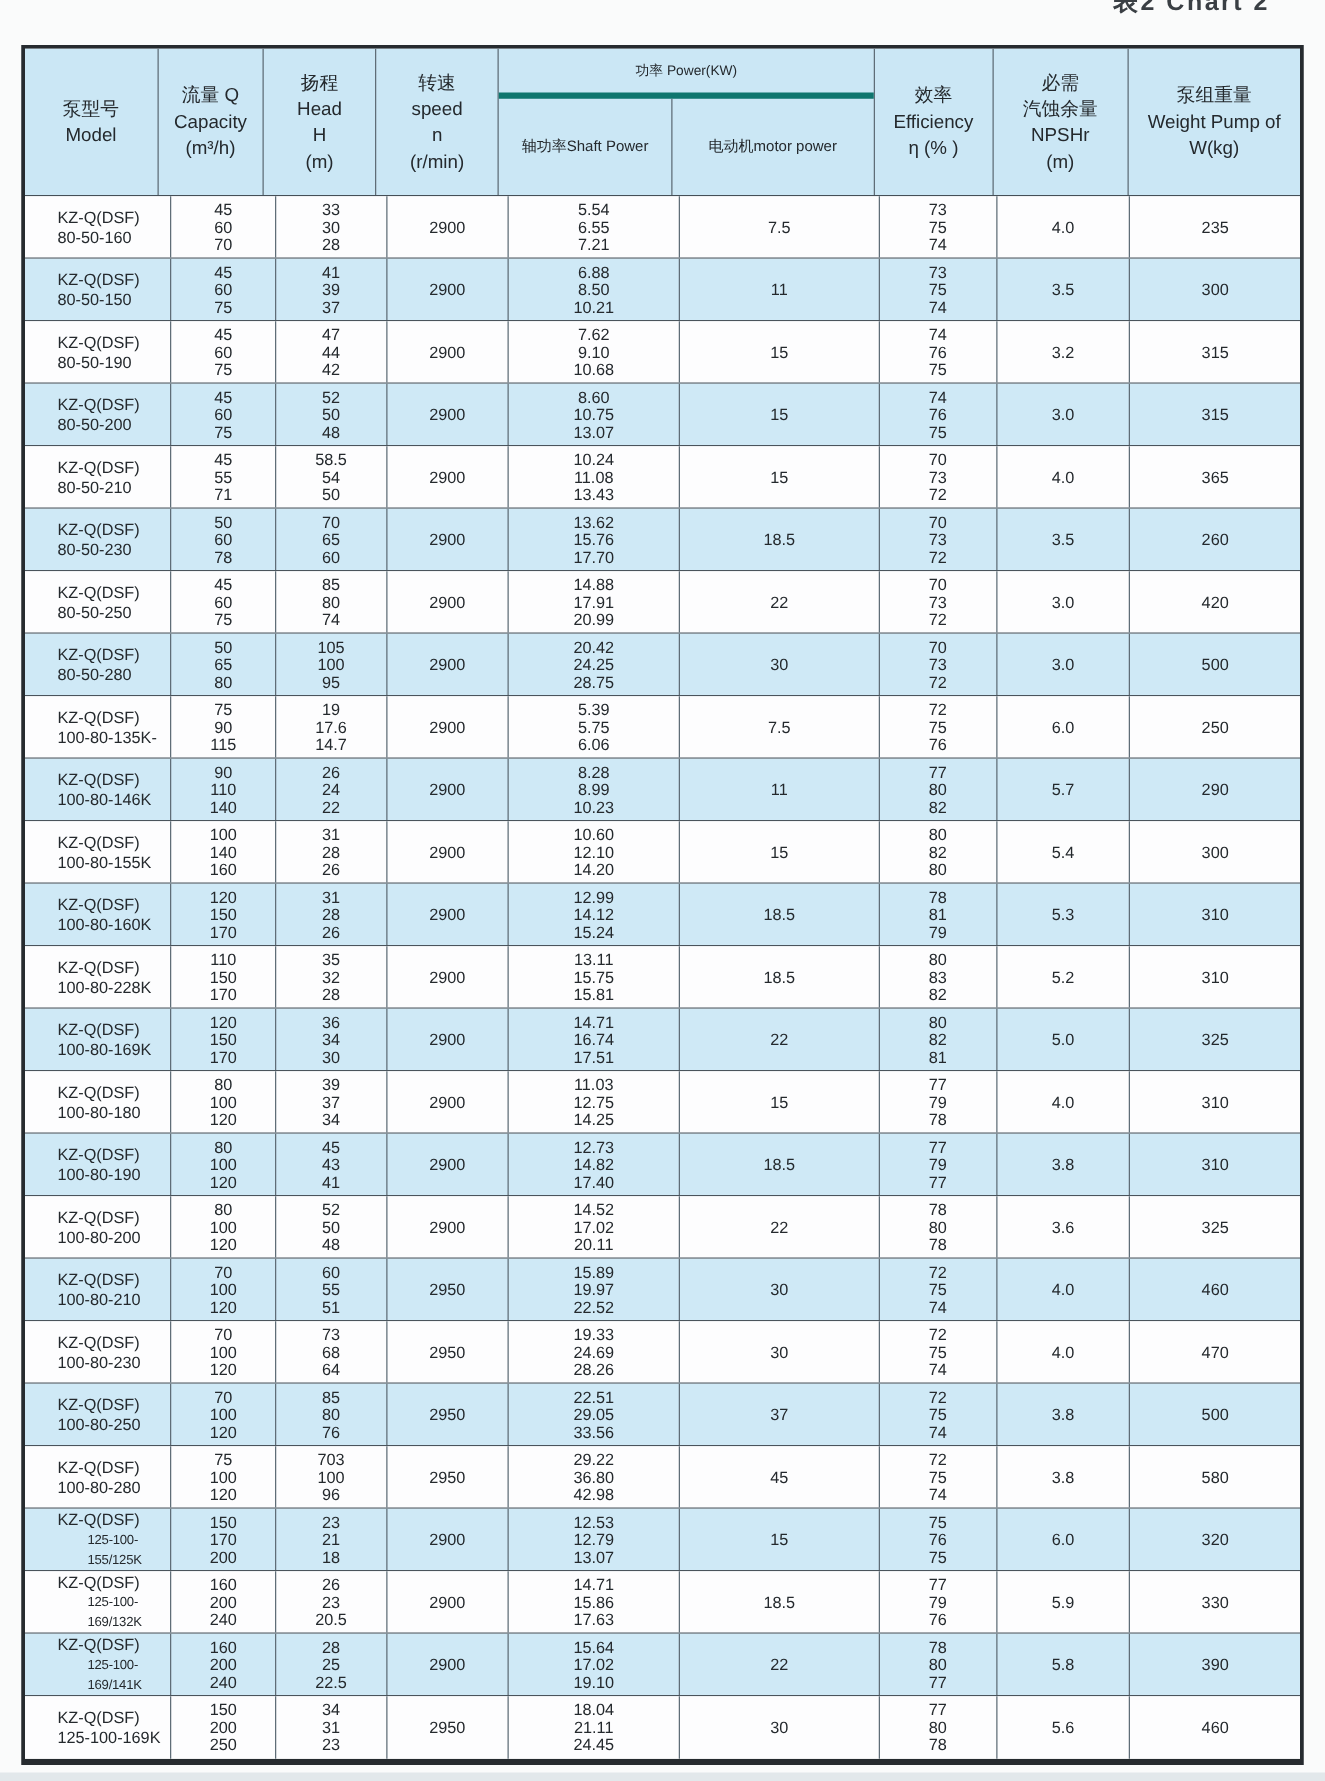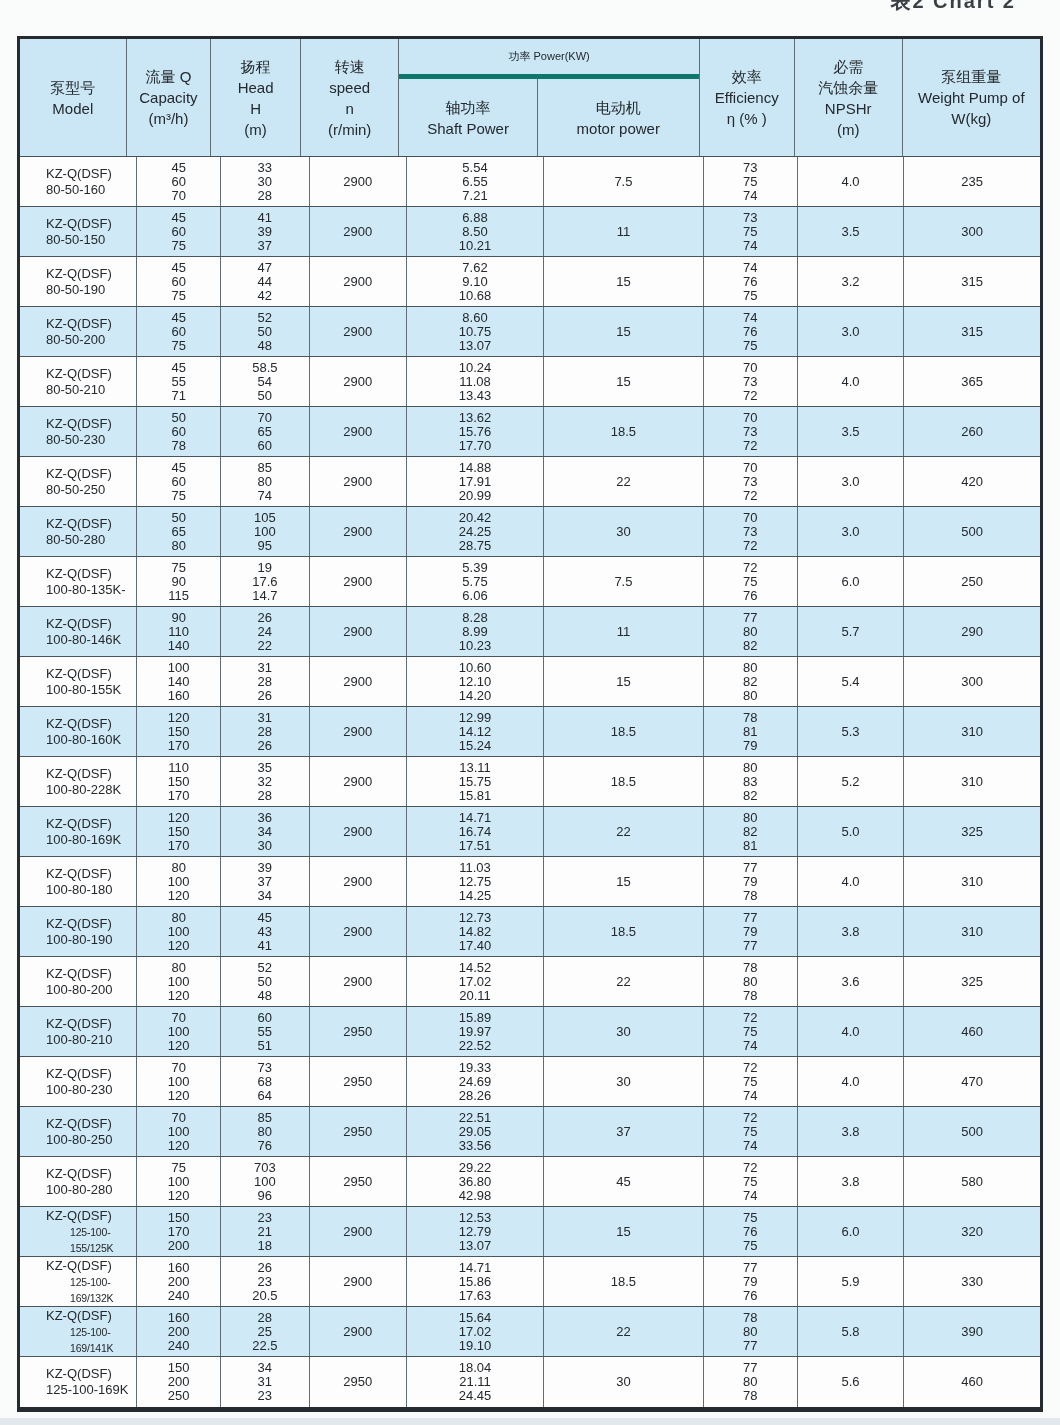"轴功率" .pg-sub { flex-direction: column -> row; font-size: 15px -> 12px }
